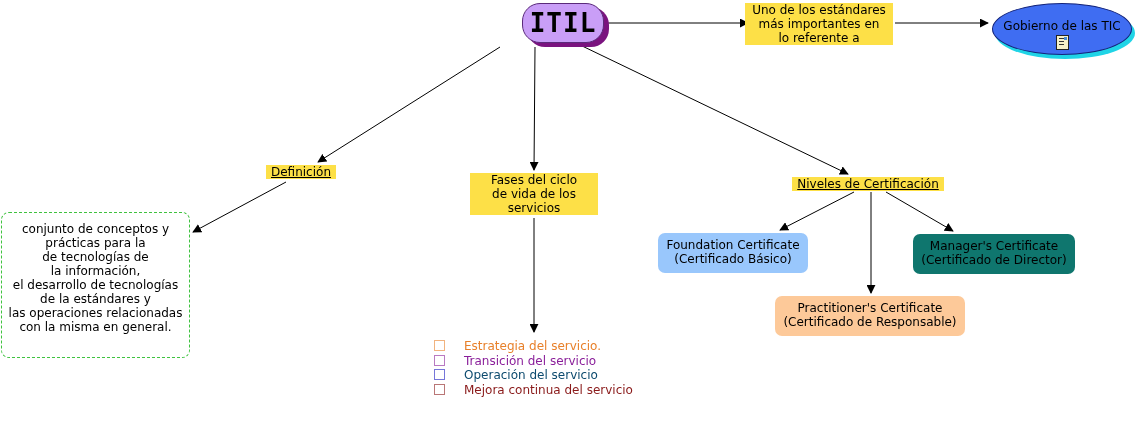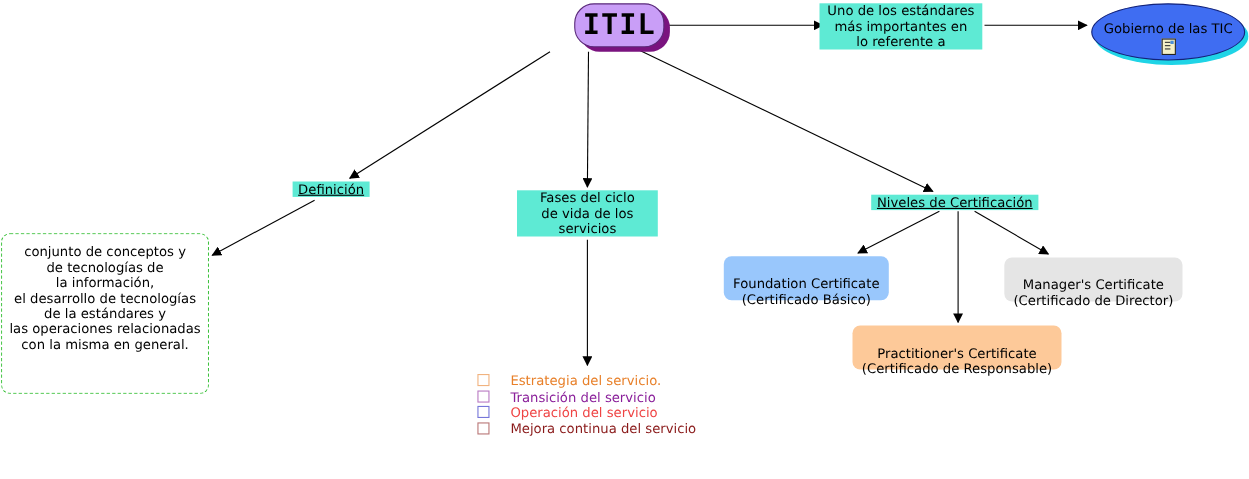"Uno de los estándares" .link-label { background: #5eead4 -> #fde047 }
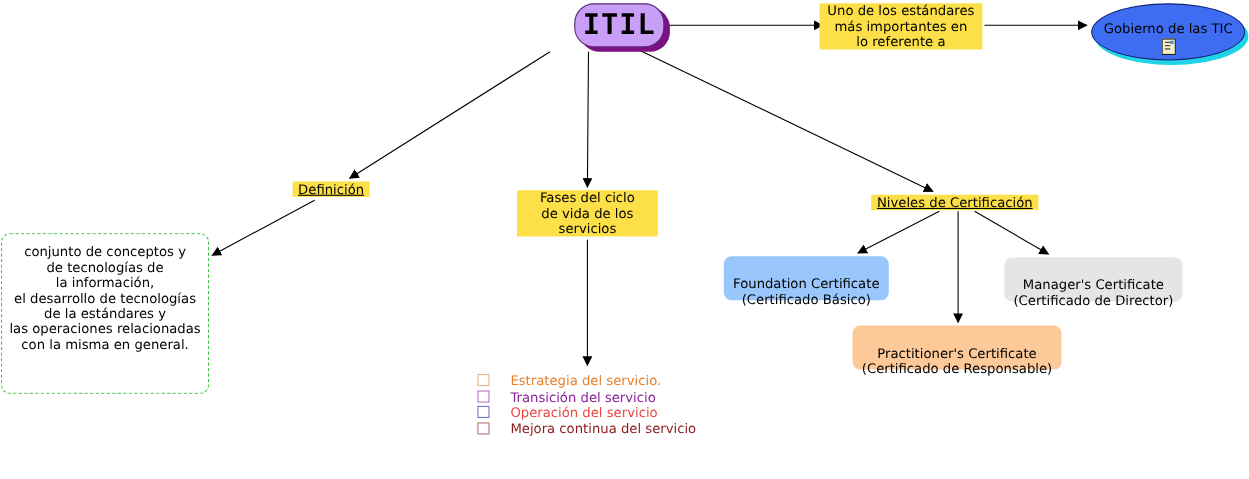"prácticas para la" div { html: none -> <div>prácticas para la</div> }
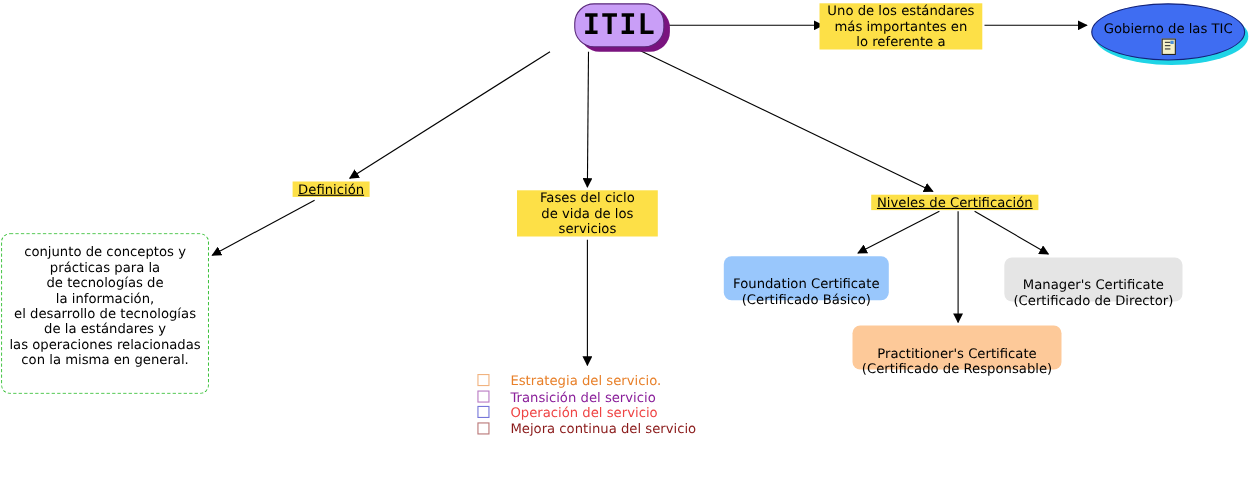"Foundation Certificate" .cert { padding-top: 18px -> 5px }
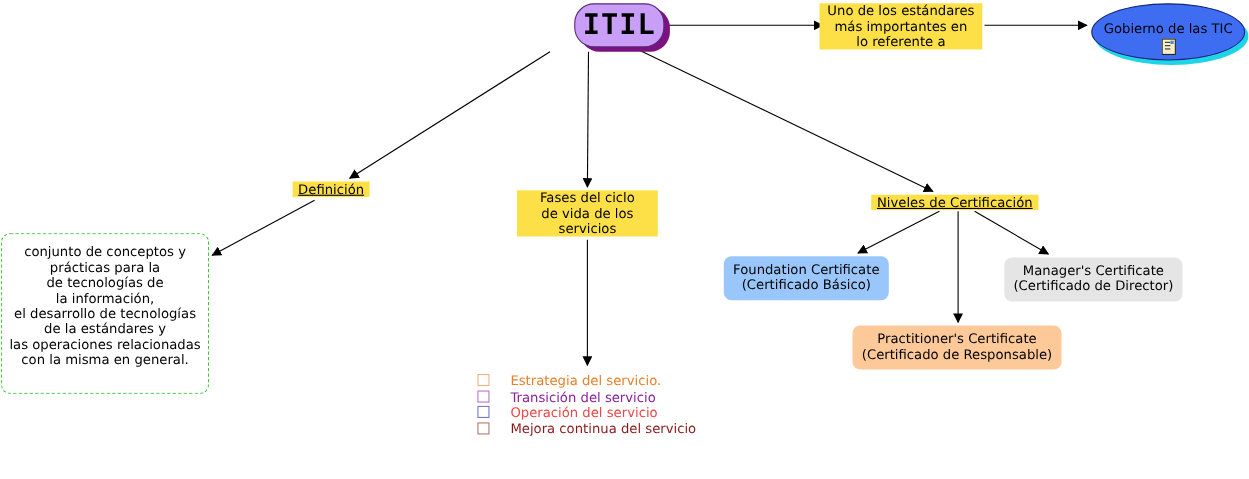"Manager's Certificate" .manager { background: #e5e5e5 -> #0f766e }
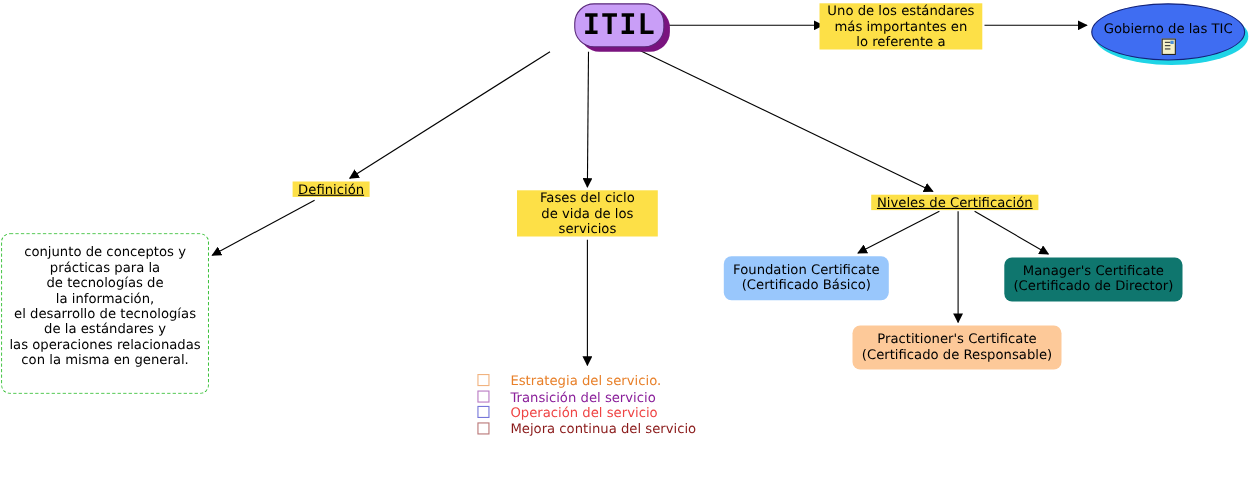"Operación del servicio" span.txt { color: #ef4444 -> #0c4a6e }
